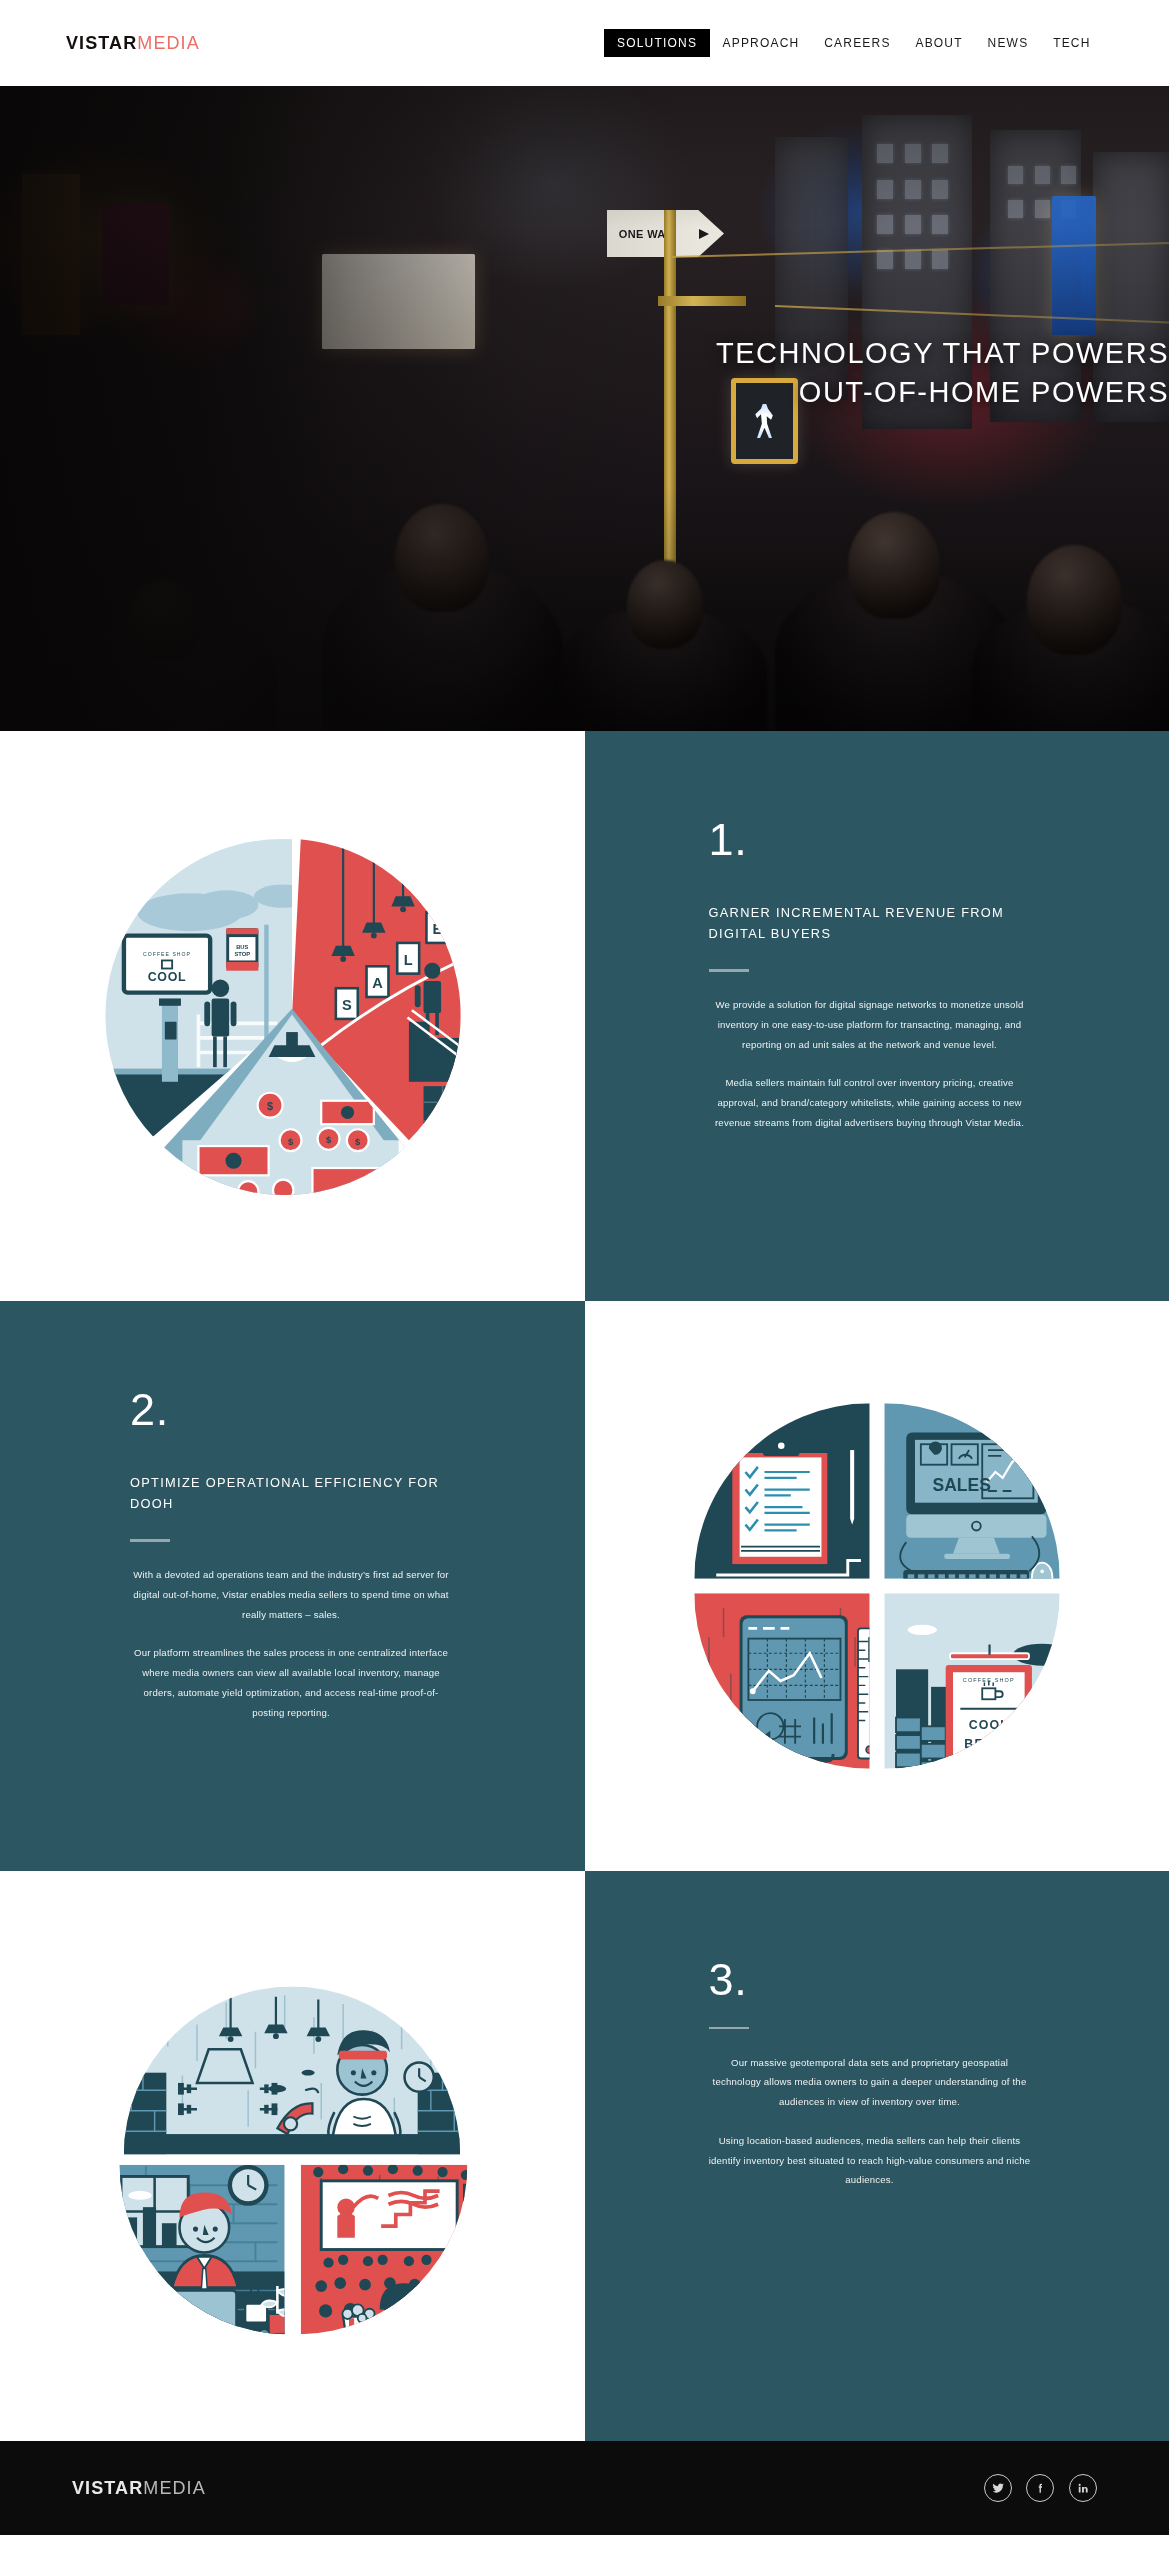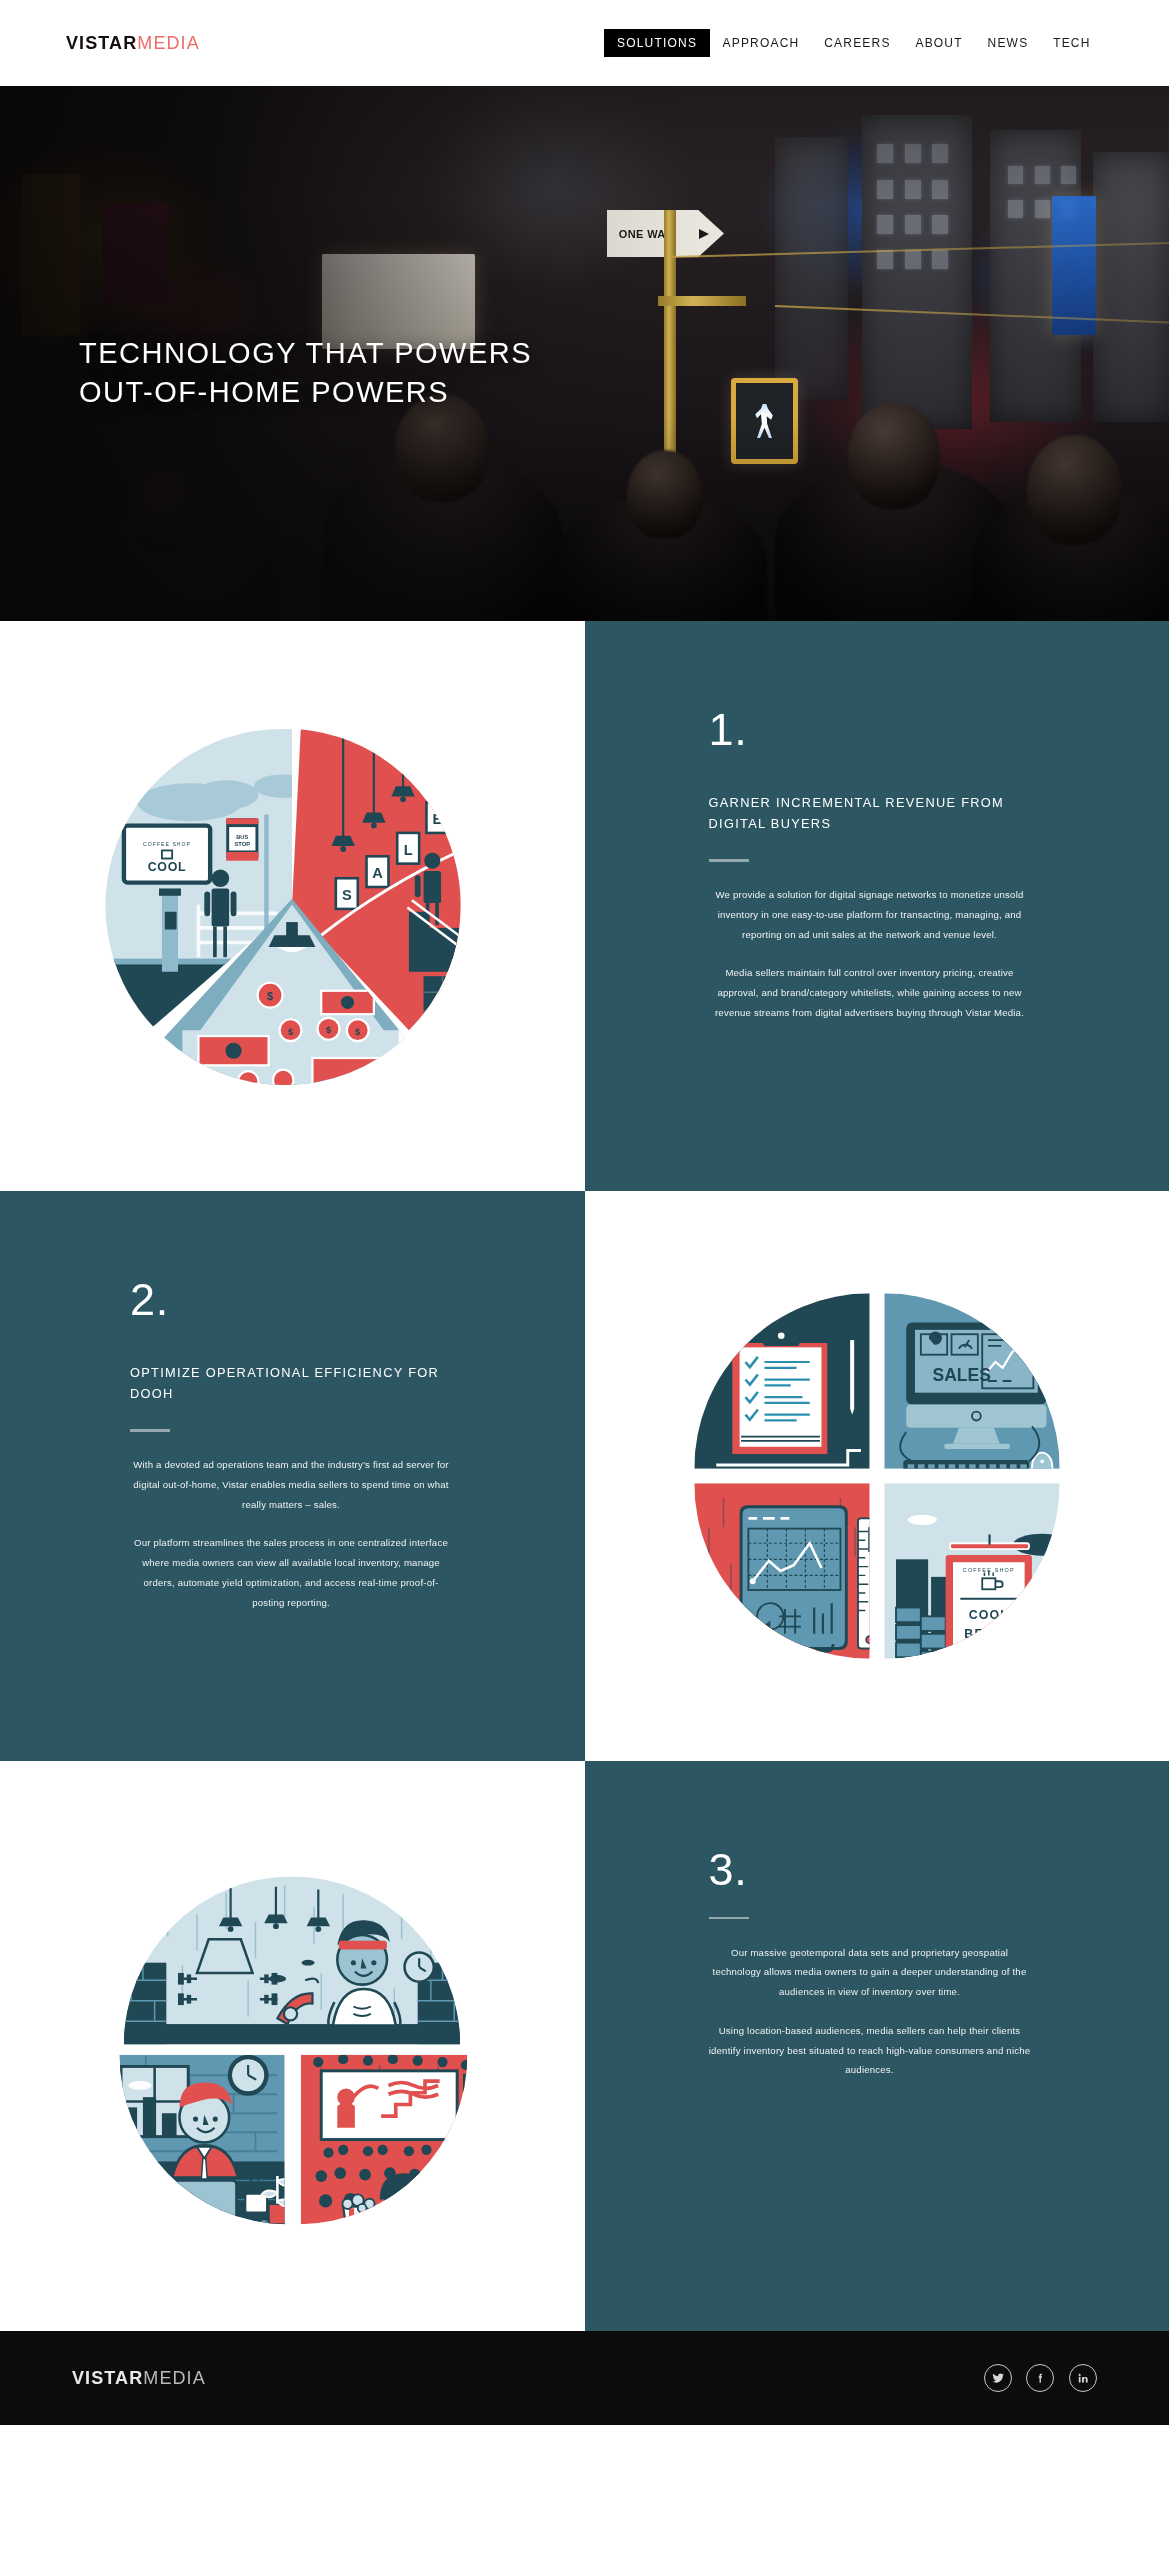"TECHNOLOGY THAT POWERS" .hero { height: 535px -> 645px; text-align: none -> right }
